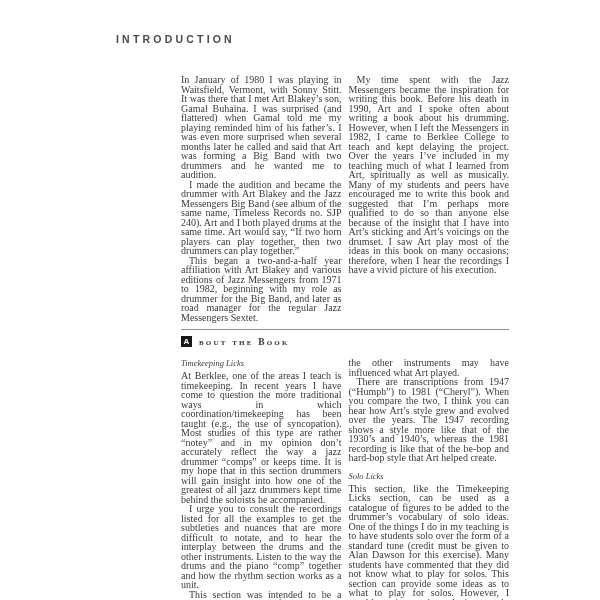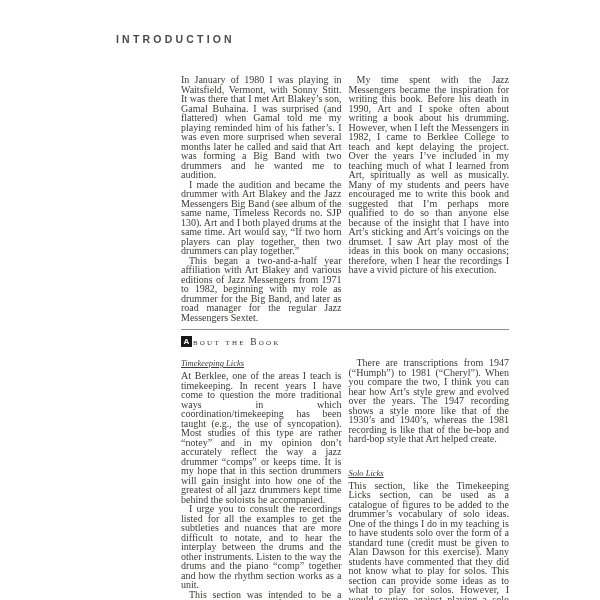"I made the audition and" p.para { text: 130 -> 240 }
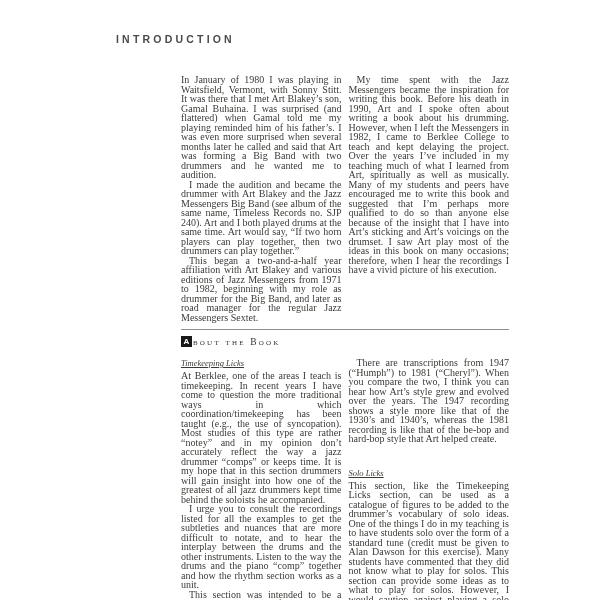"bout the Book" .heading-rest { font-weight: none -> bold; margin-left: 1px -> 7px }
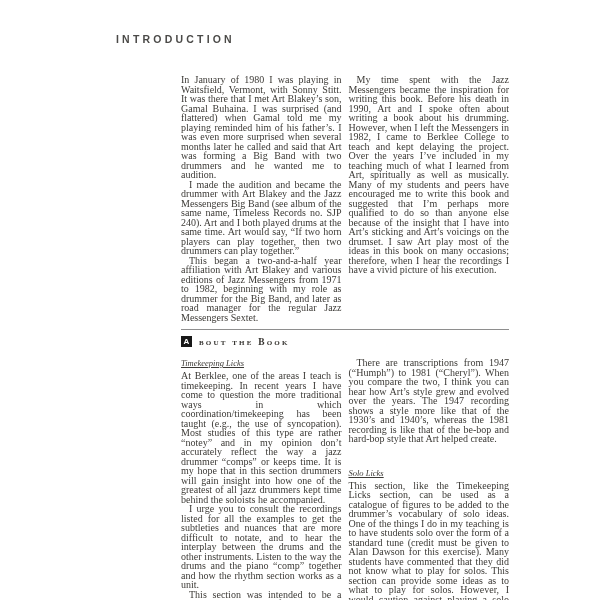"Timekeeping Licks" .subhead { text-decoration: underline -> none }
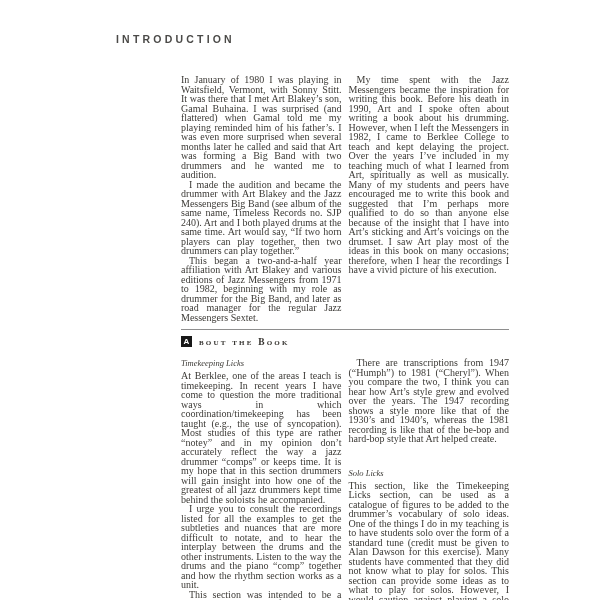"the other instruments may have" p.para { html: none -> <p>the other instruments may have influenced what Art played.</p> }
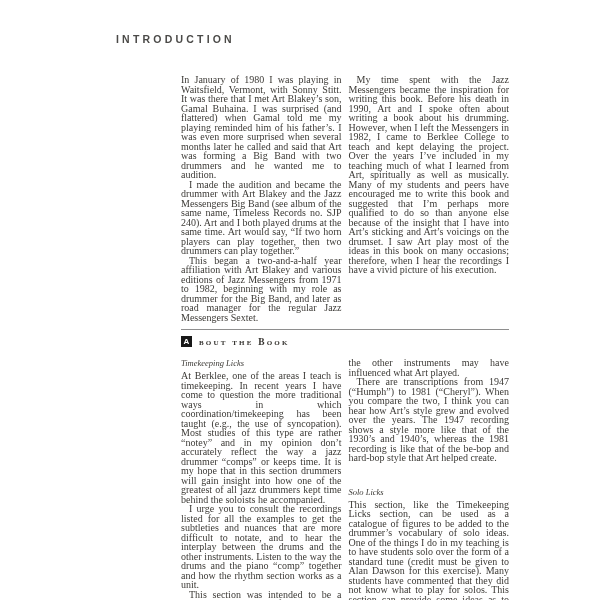"Solo Licks" .subhead.spaced { margin-top: 24px -> 8px }
